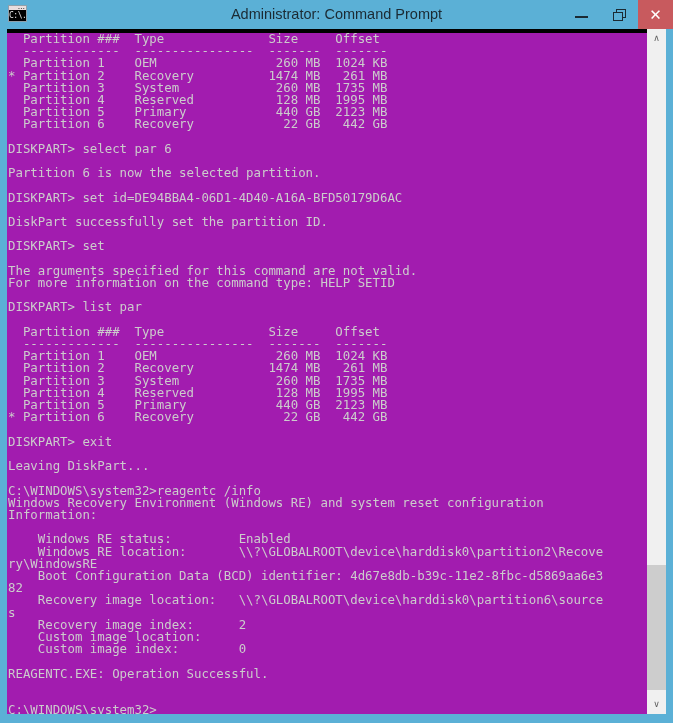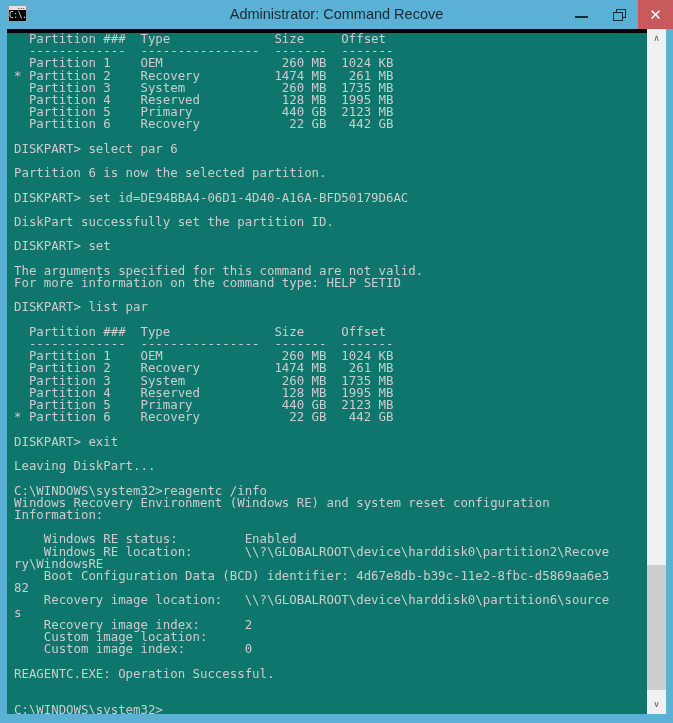"Administrator: Command Recove" div.title-text { text: Recove -> Prompt }
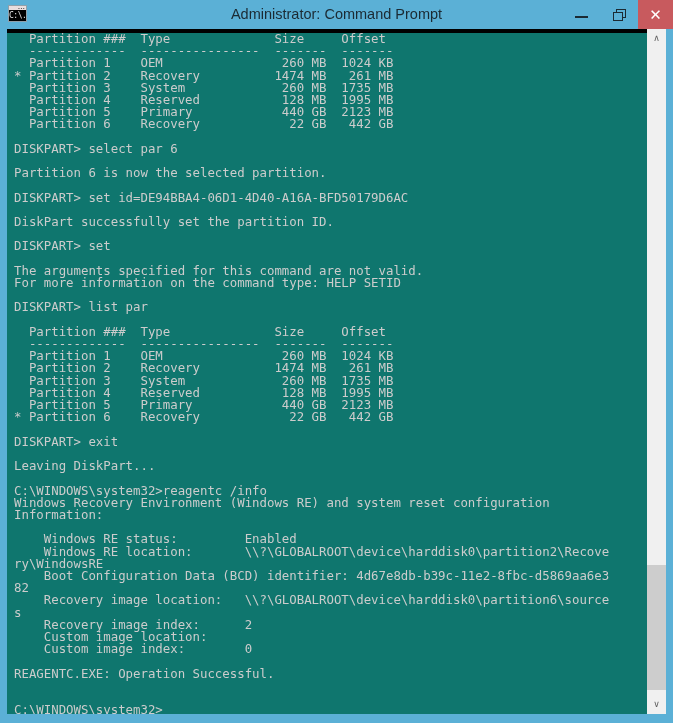"Partition ### Type Size Offset" .console-text { background: #0f766e -> #a21caf; padding-left: 7px -> 1px }
